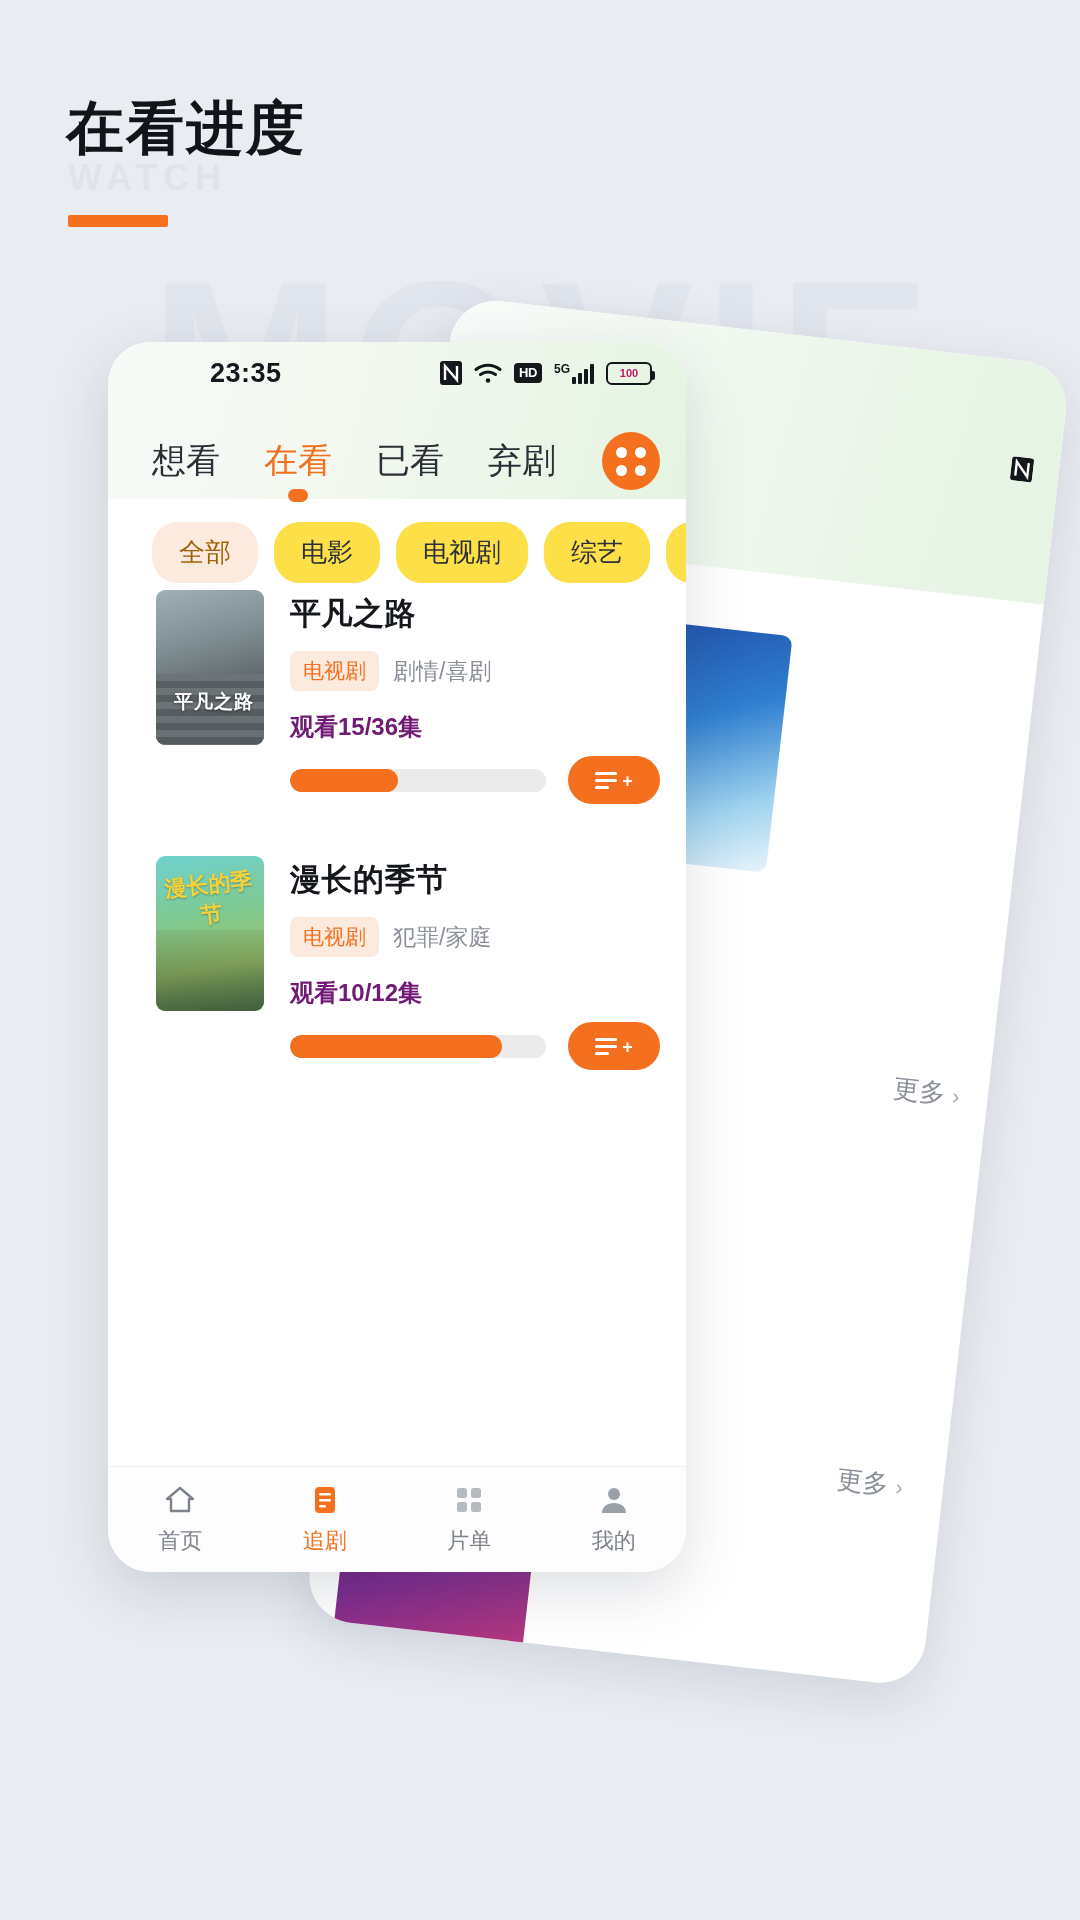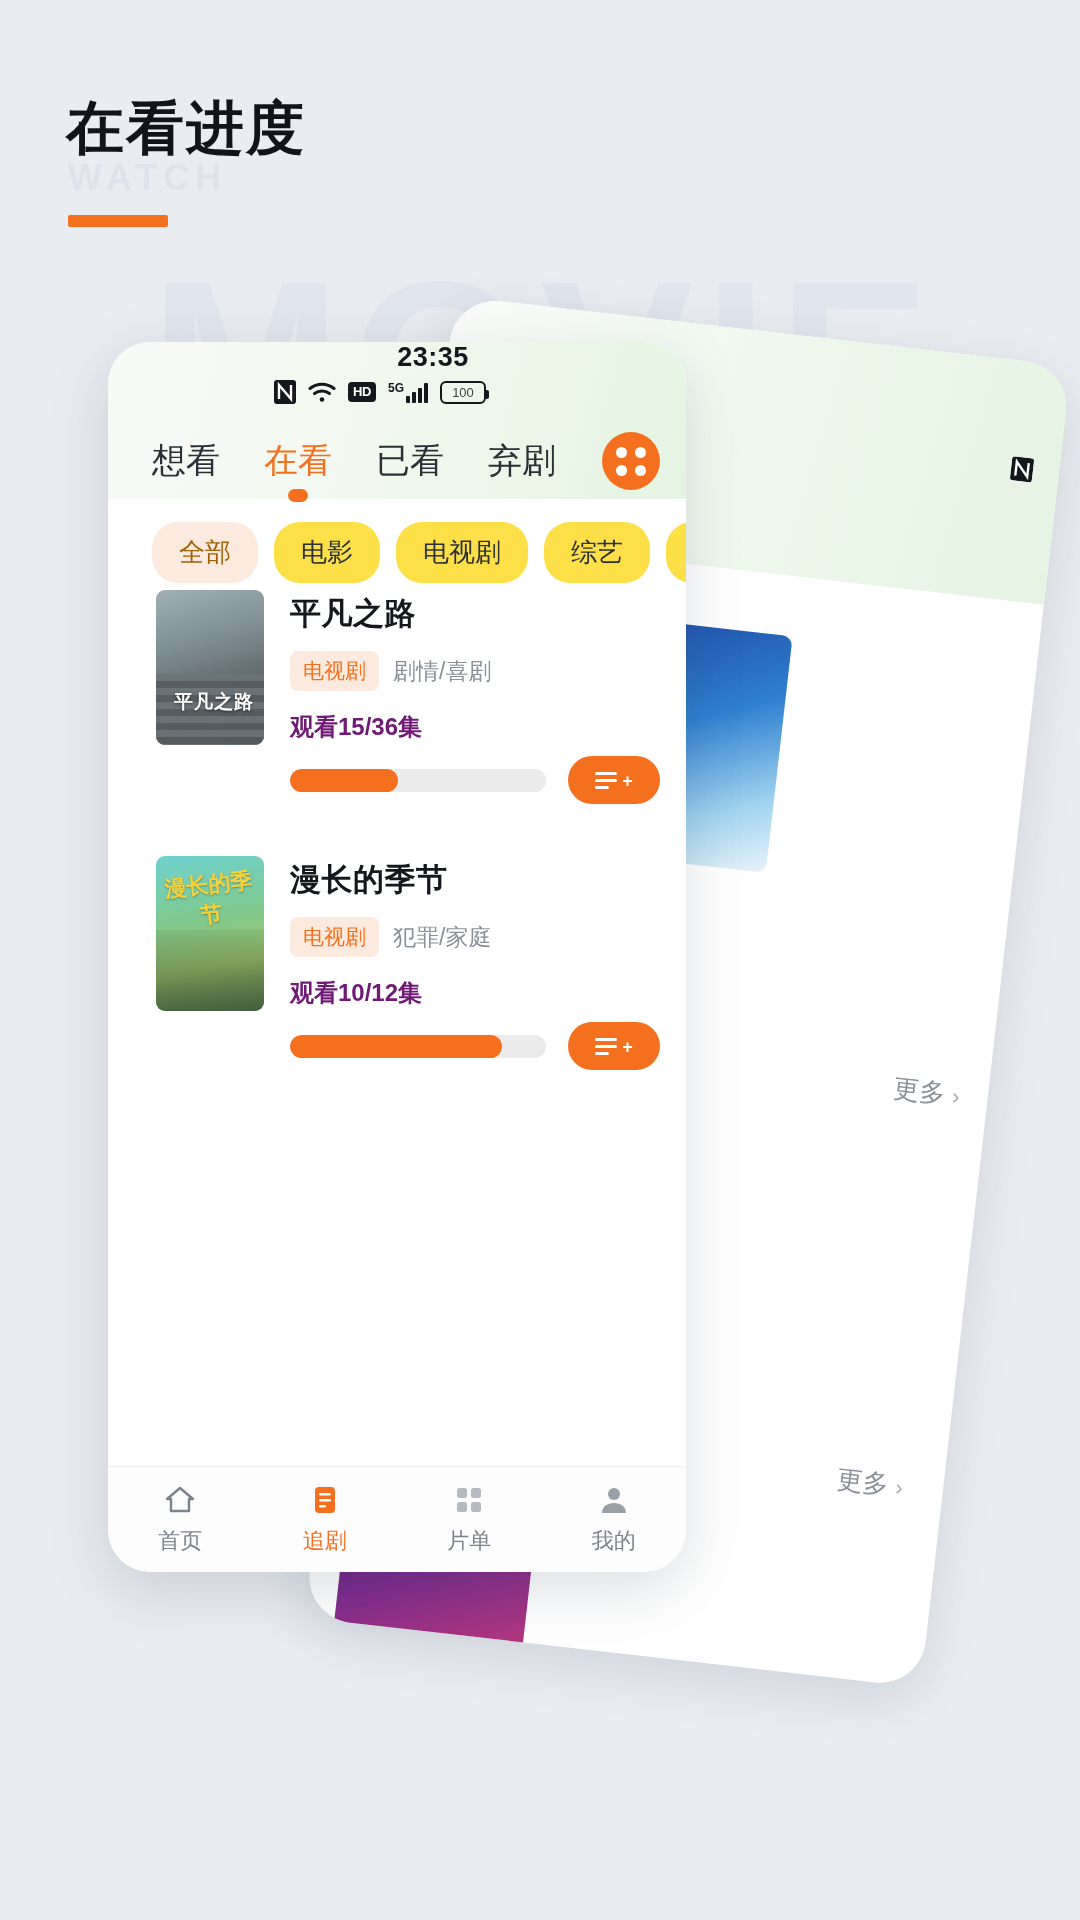"23:35" .statusbar { flex-direction: column -> none }
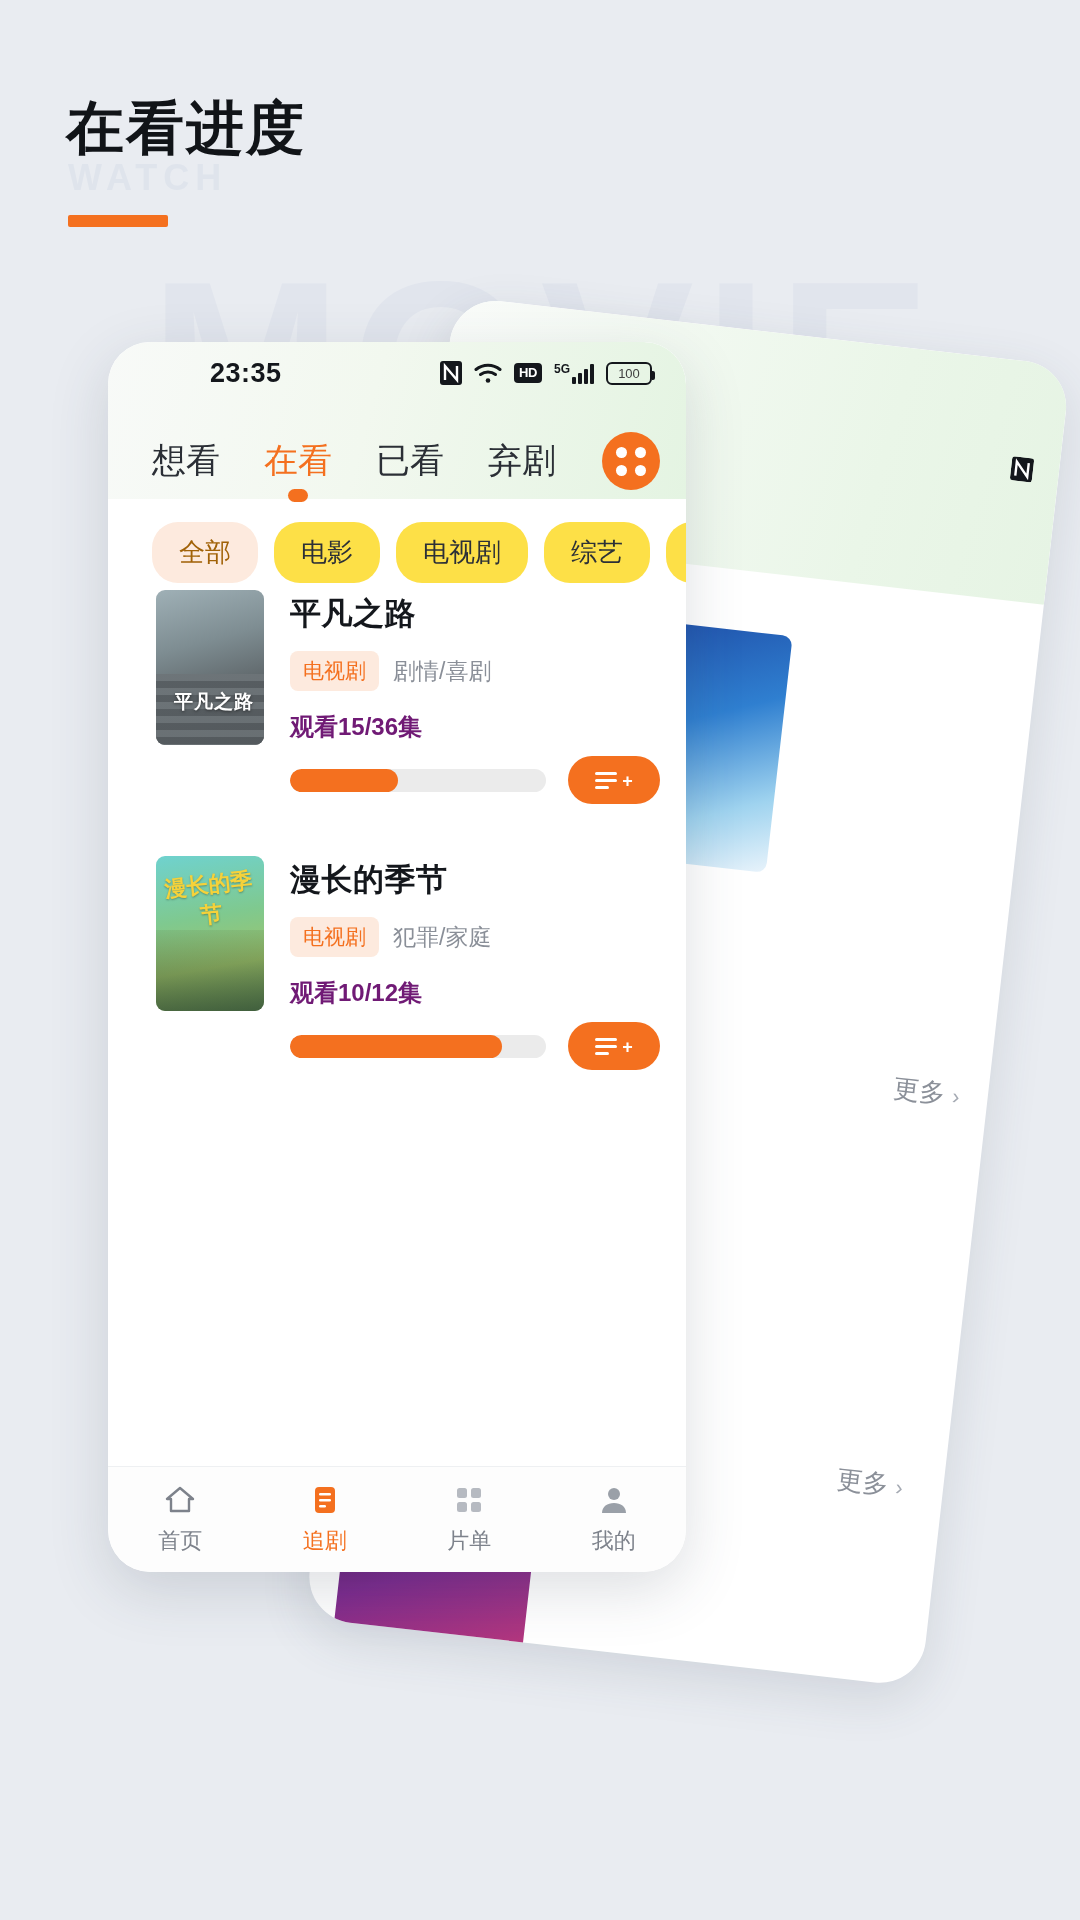"100" .batt span { color: #404040 -> #be185d; font-size: 13px -> 11px; font-weight: normal -> bold }
